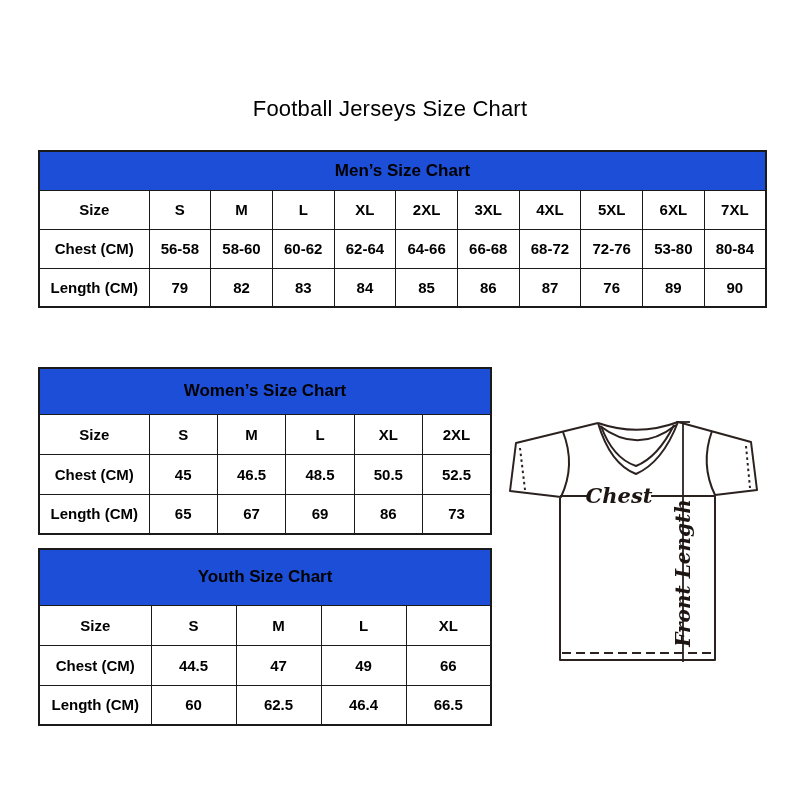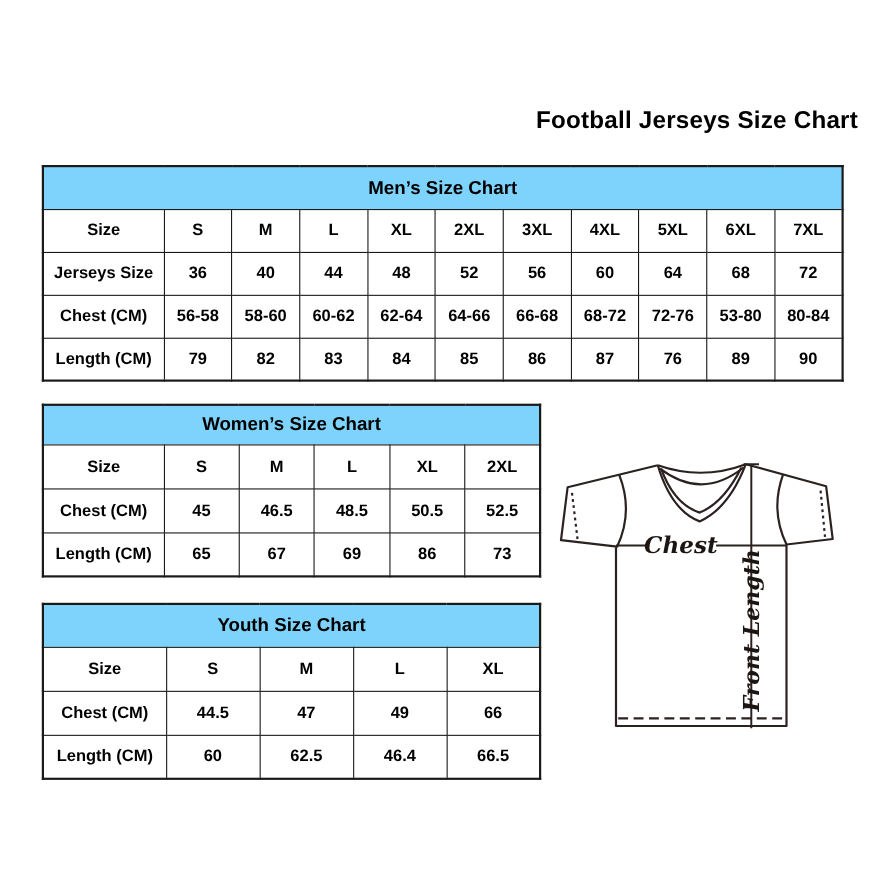"Football Jerseys Size Chart" .page-title { font-weight: bold -> normal; text-align: right -> center }
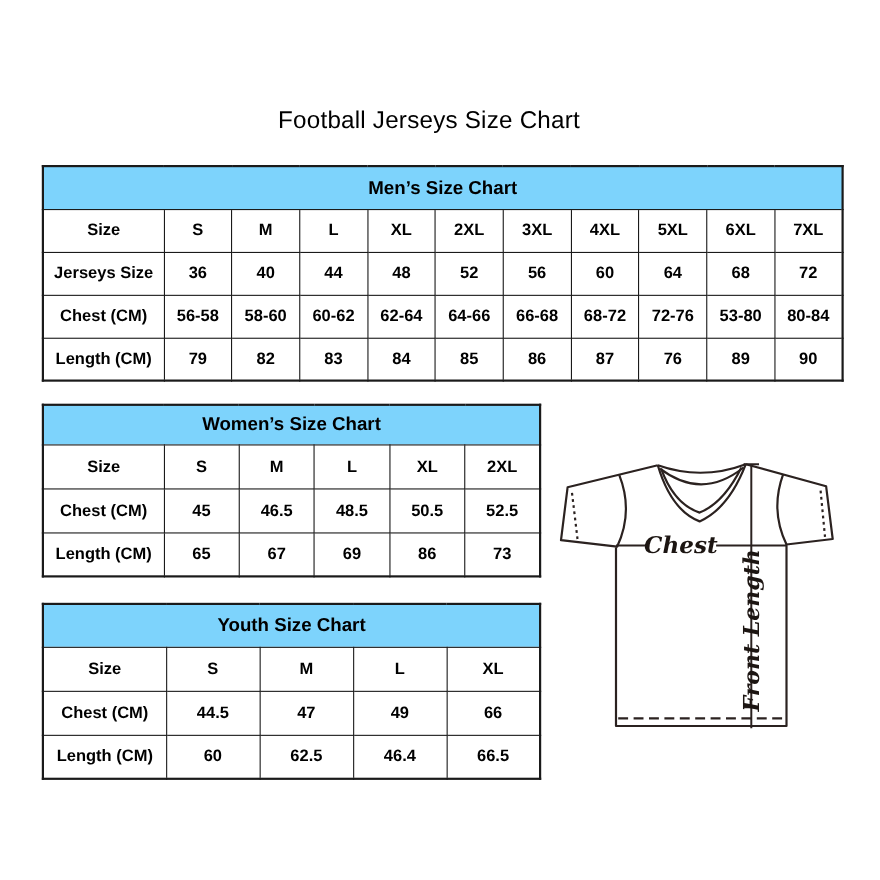"Men’s Size Chart" tr.section-head td { background: #7dd3fc -> #1d4ed8 }
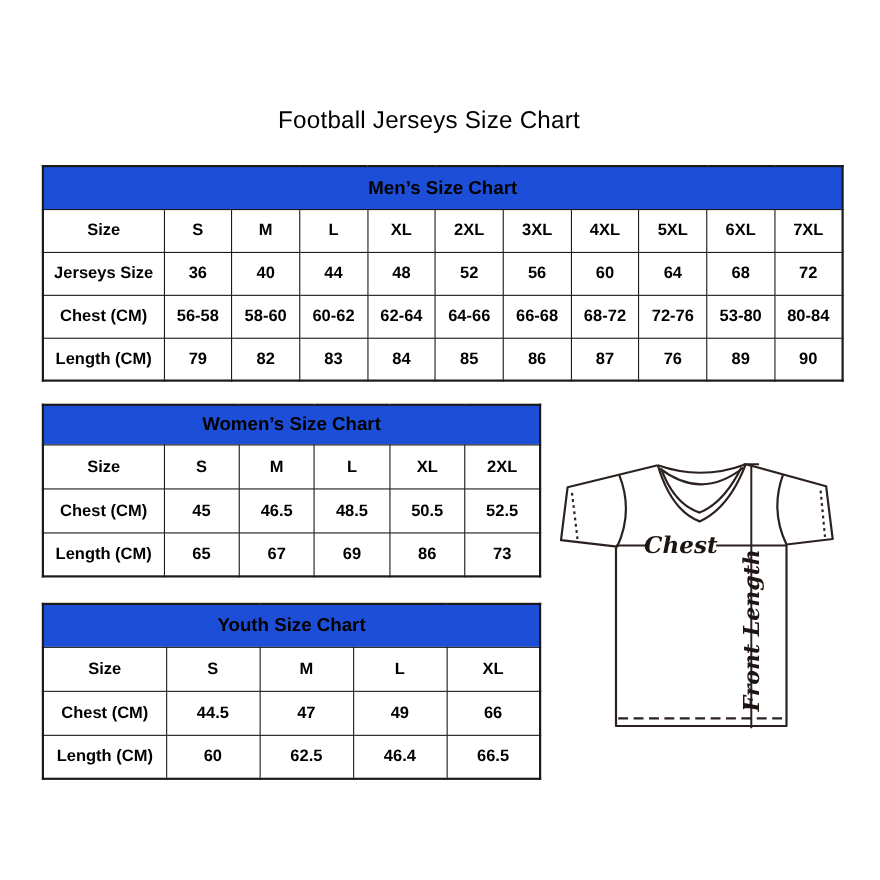"Jerseys Size" tr { html: <tr> <td>Jerseys Size</td> <td>36</td> <td>40</td> <td>44</td> <td>48</td> <td>52</td> <td>56</td> <td>60</td> <td>64</td> <td>68</td> <td>72</td> </tr> -> none }
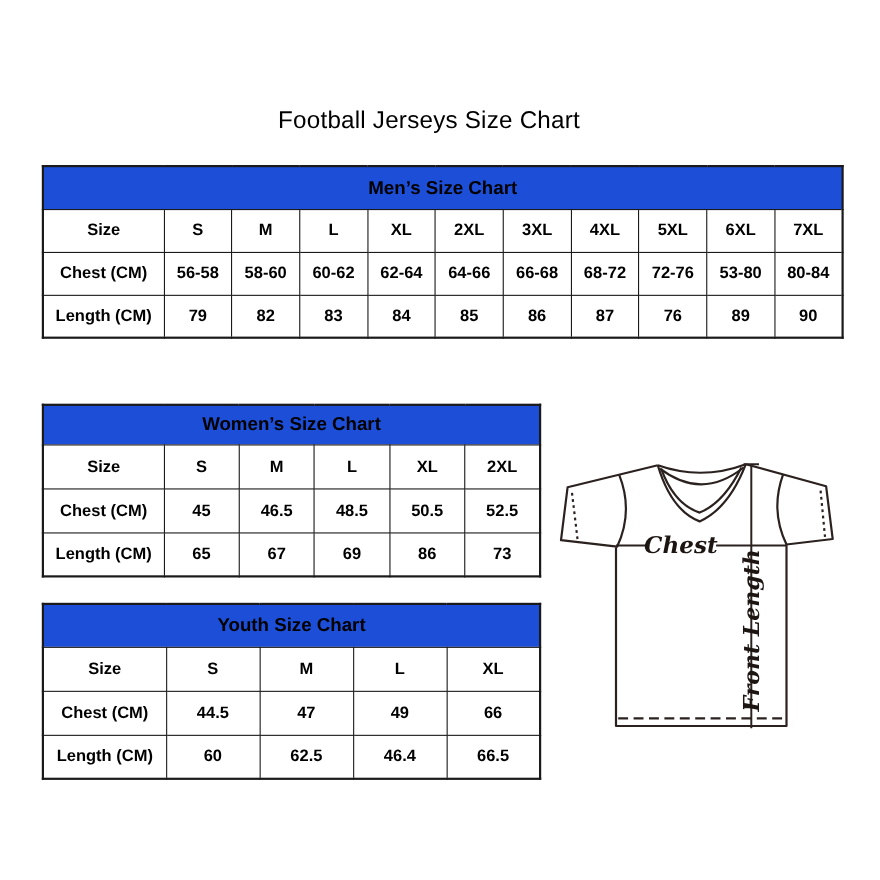"Women’s Size Chart" #women-table tr.section-head { height: 36px -> 46px }
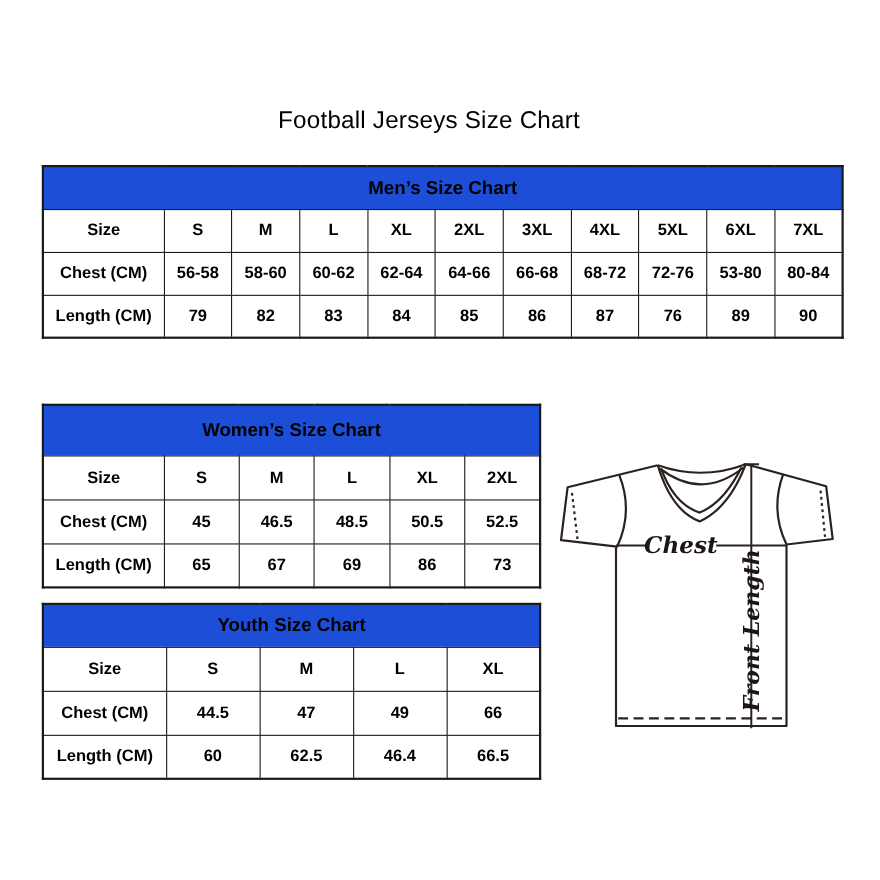"Youth Size Chart" #youth-table tr.section-head { height: 39px -> 56px }
